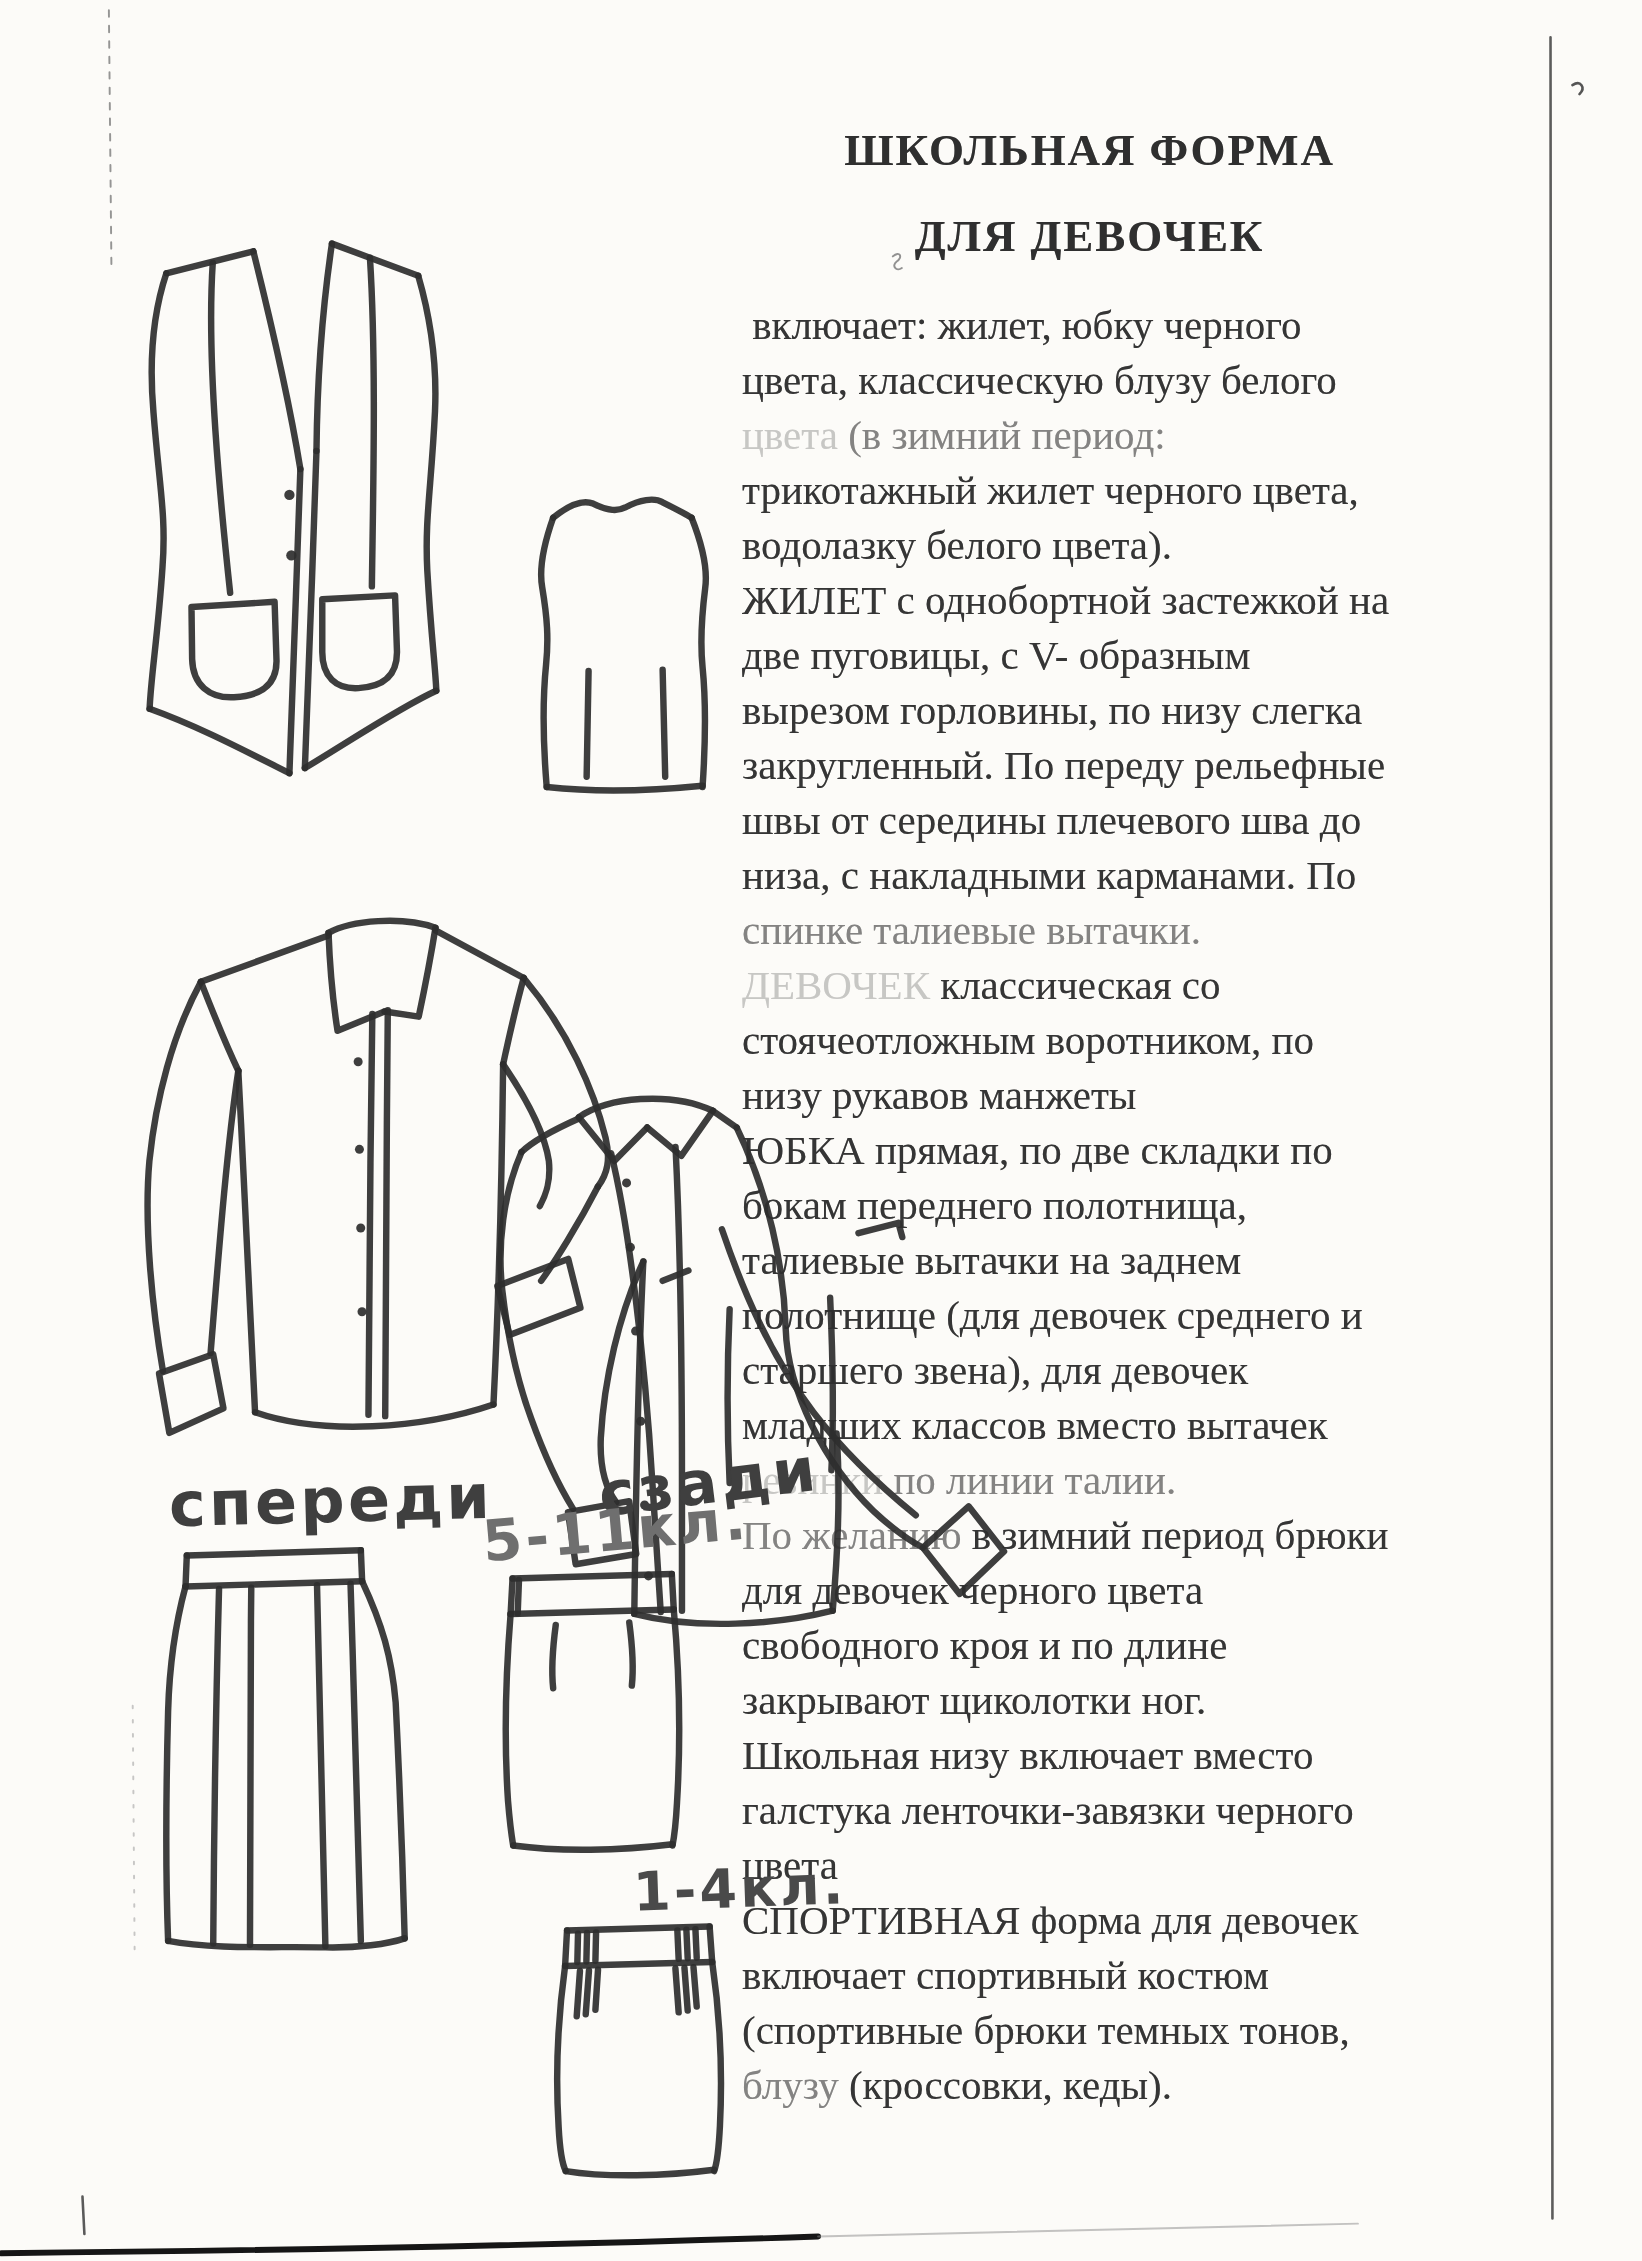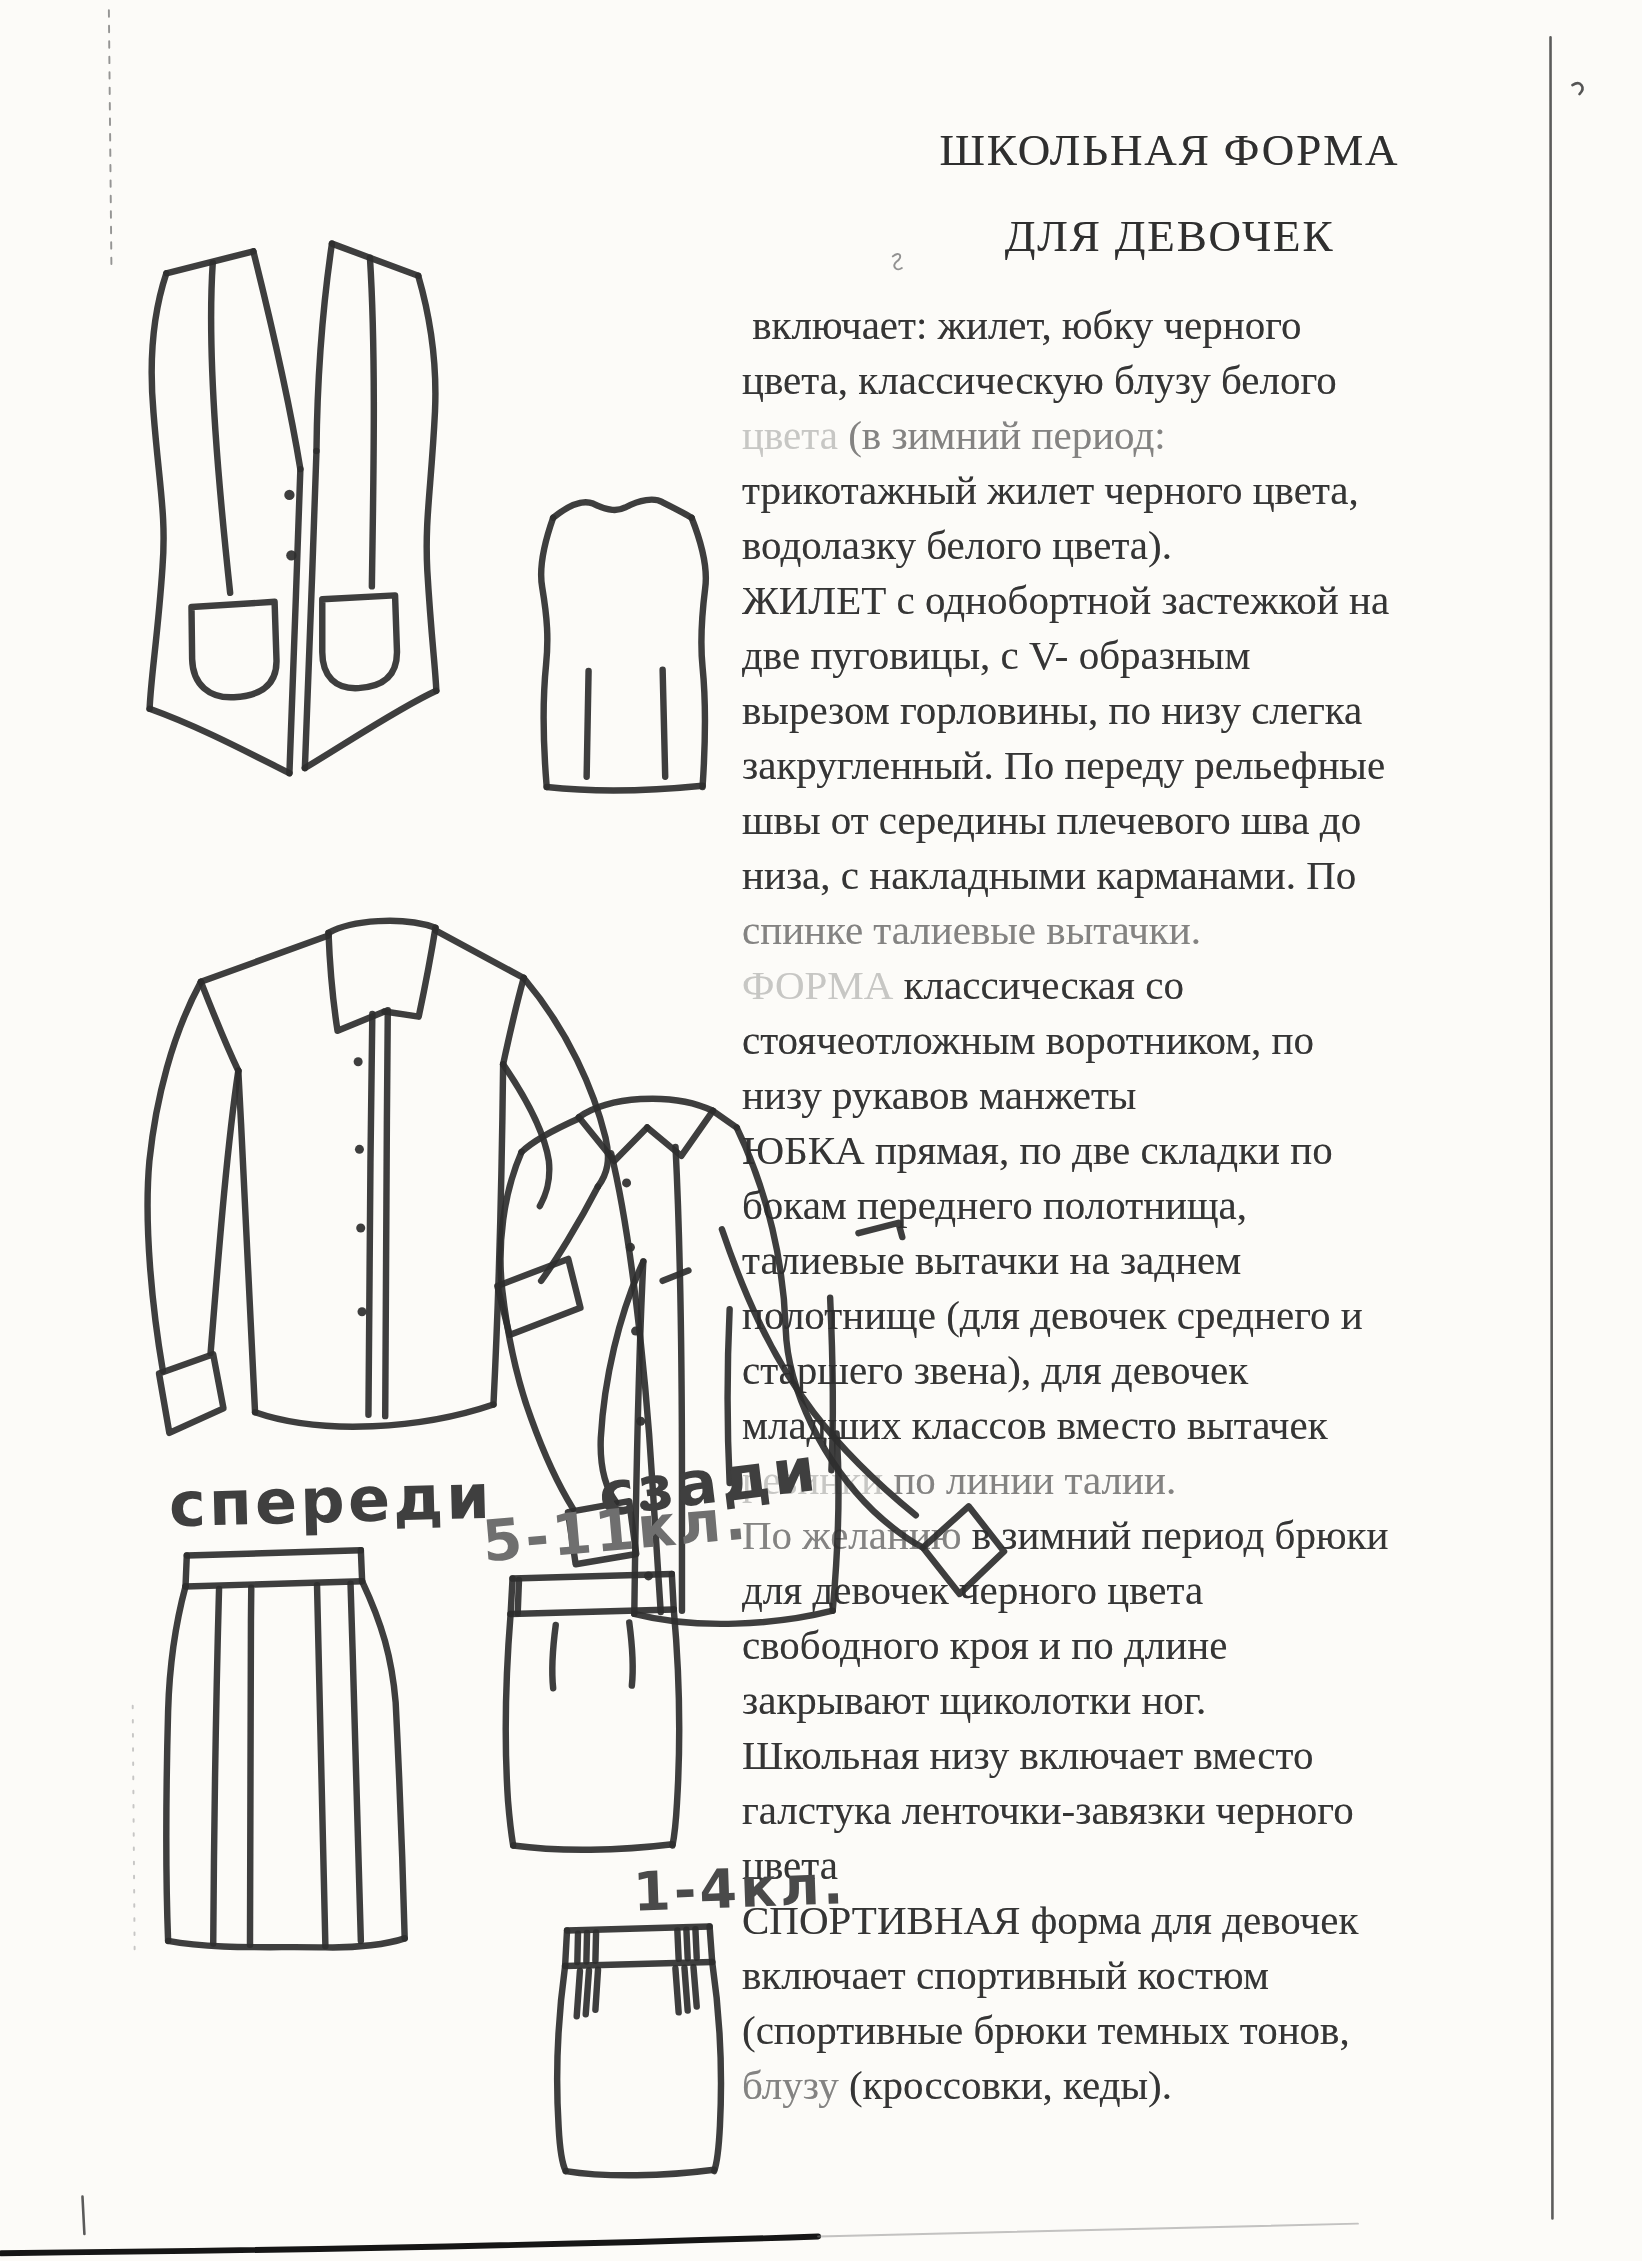"ШКОЛЬНАЯ ФОРМА" .doc-title { font-weight: 400 -> 700; left: 783px -> 703px }
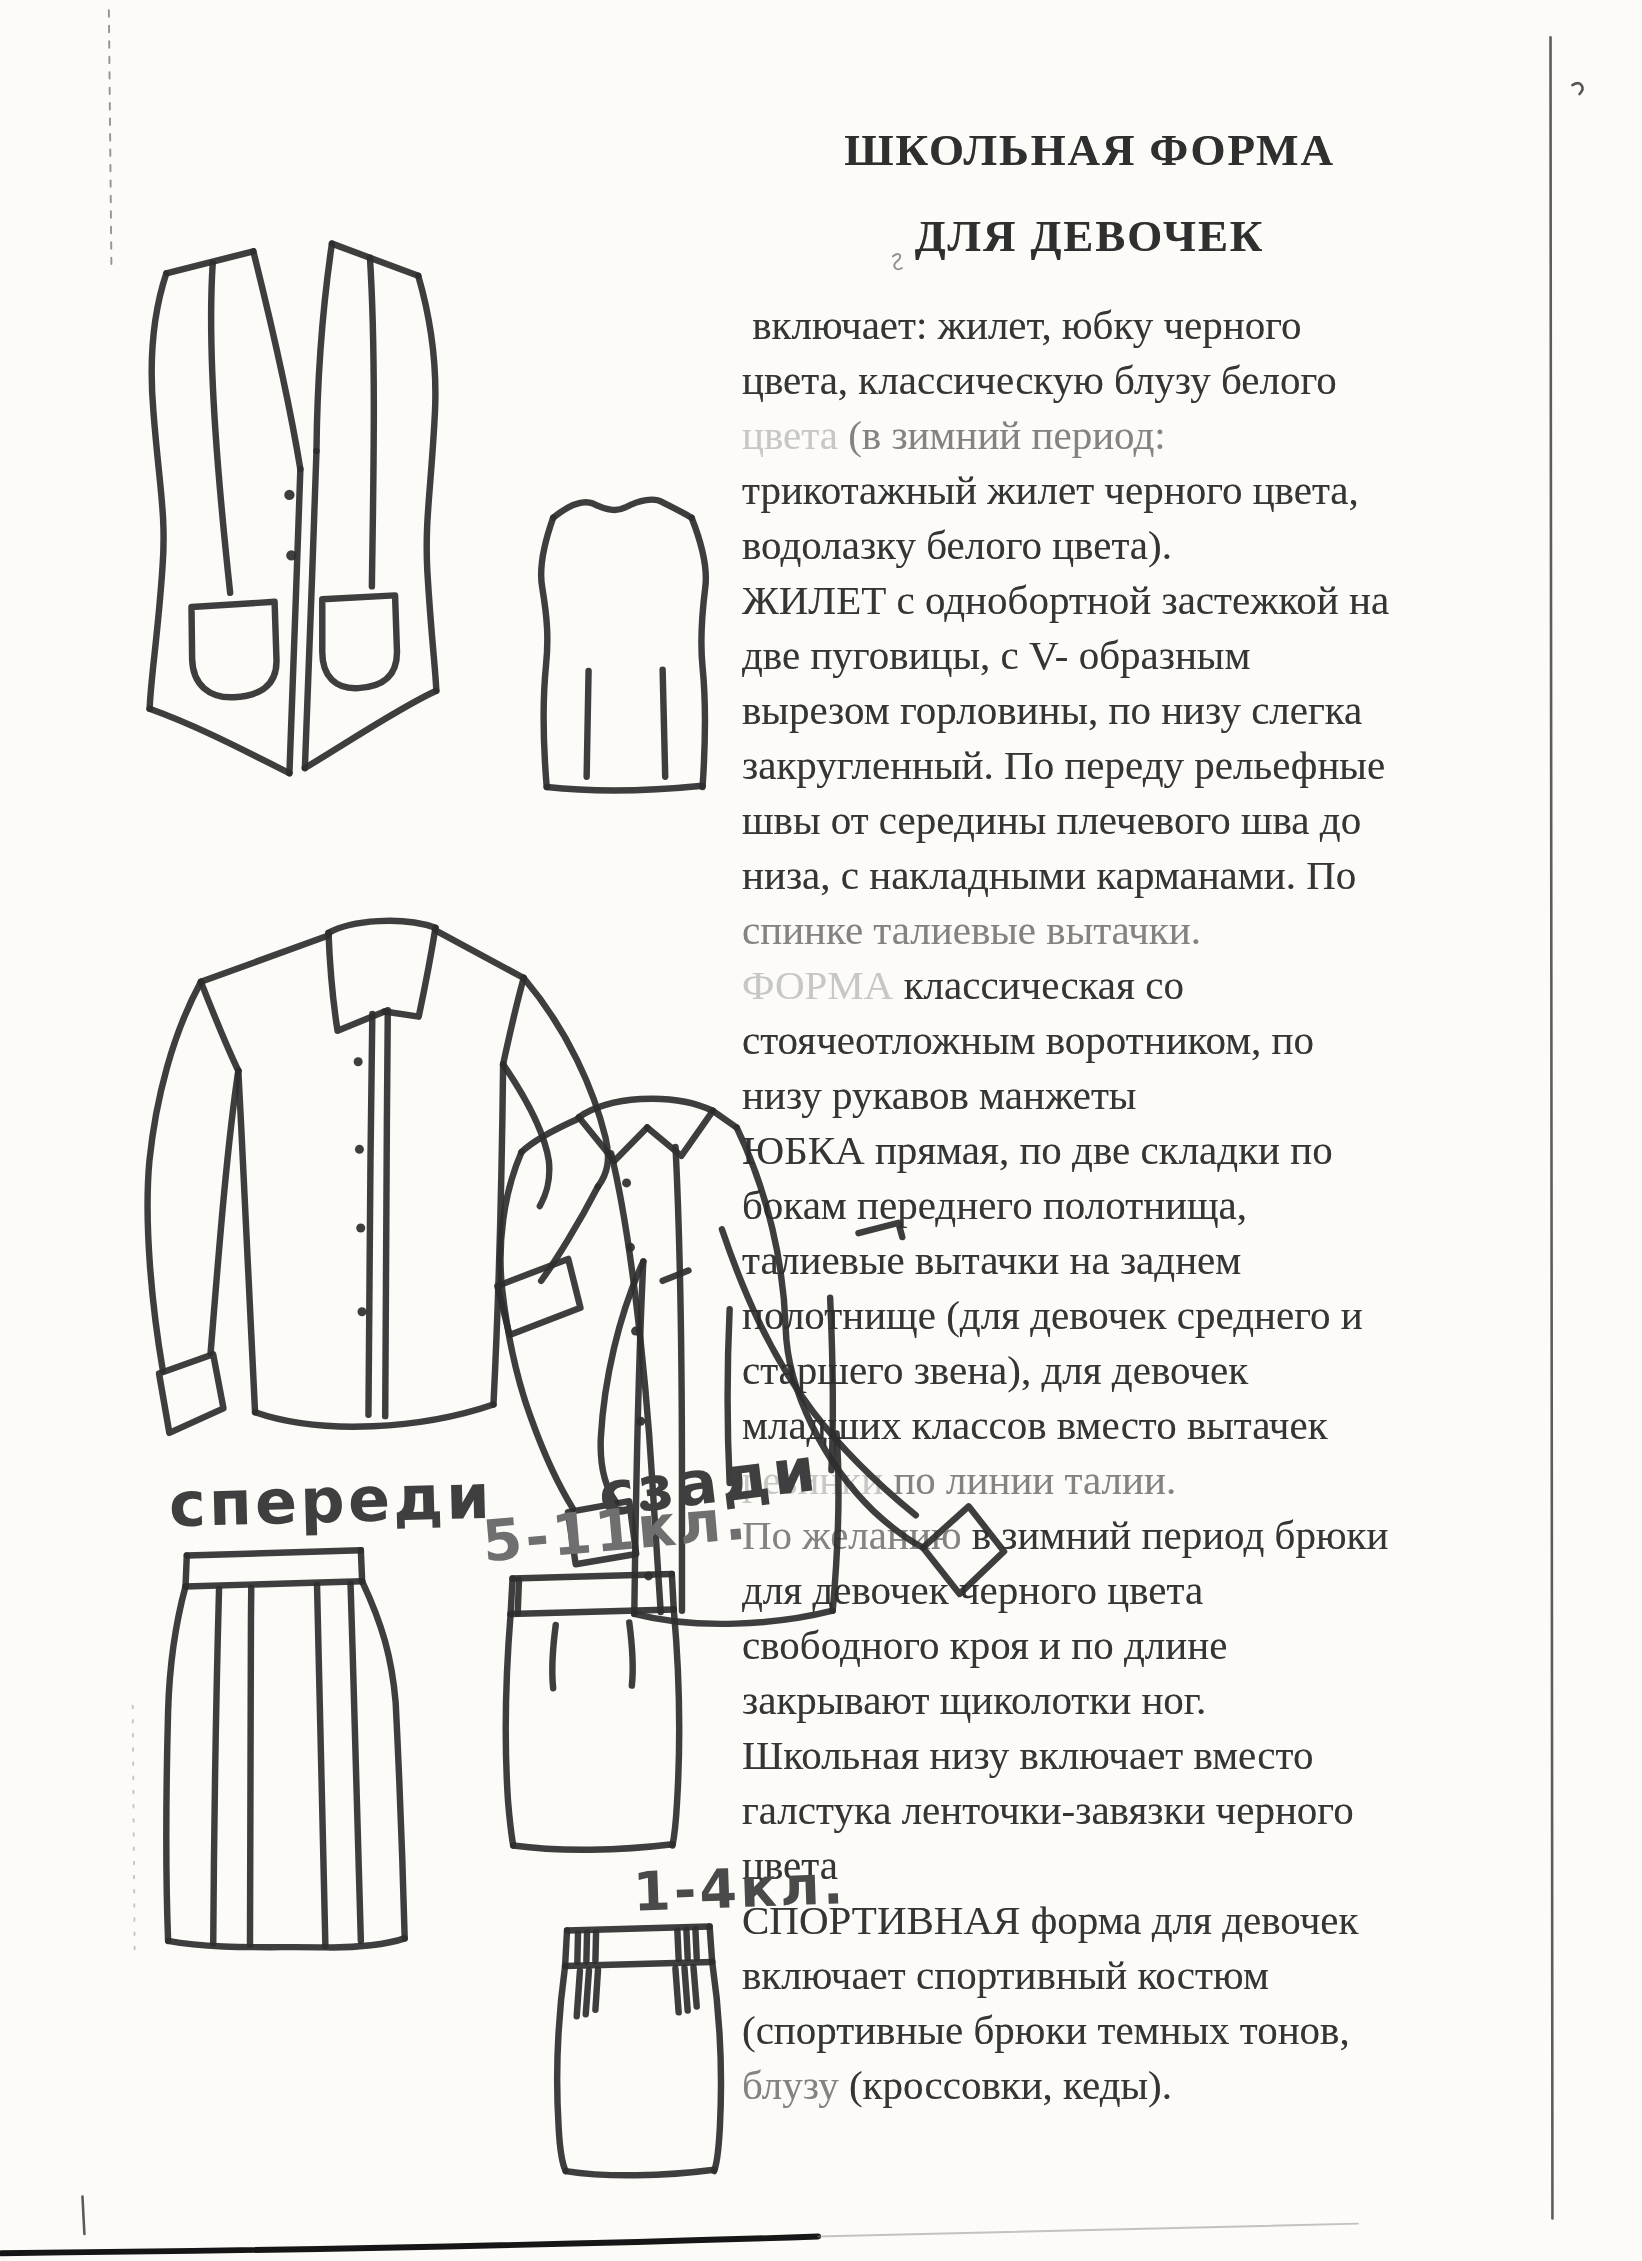"ФОРМА" span.seg-f { text: ФОРМА -> ДЕВОЧЕК }
